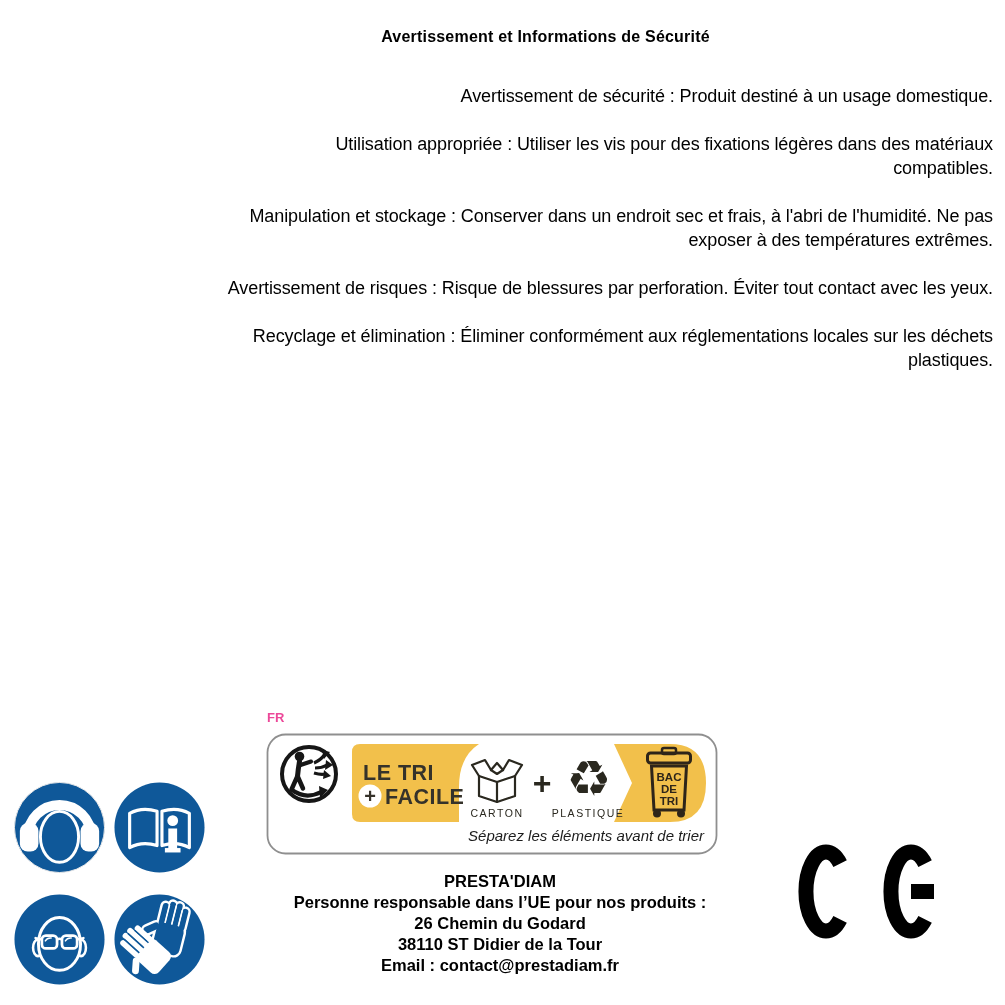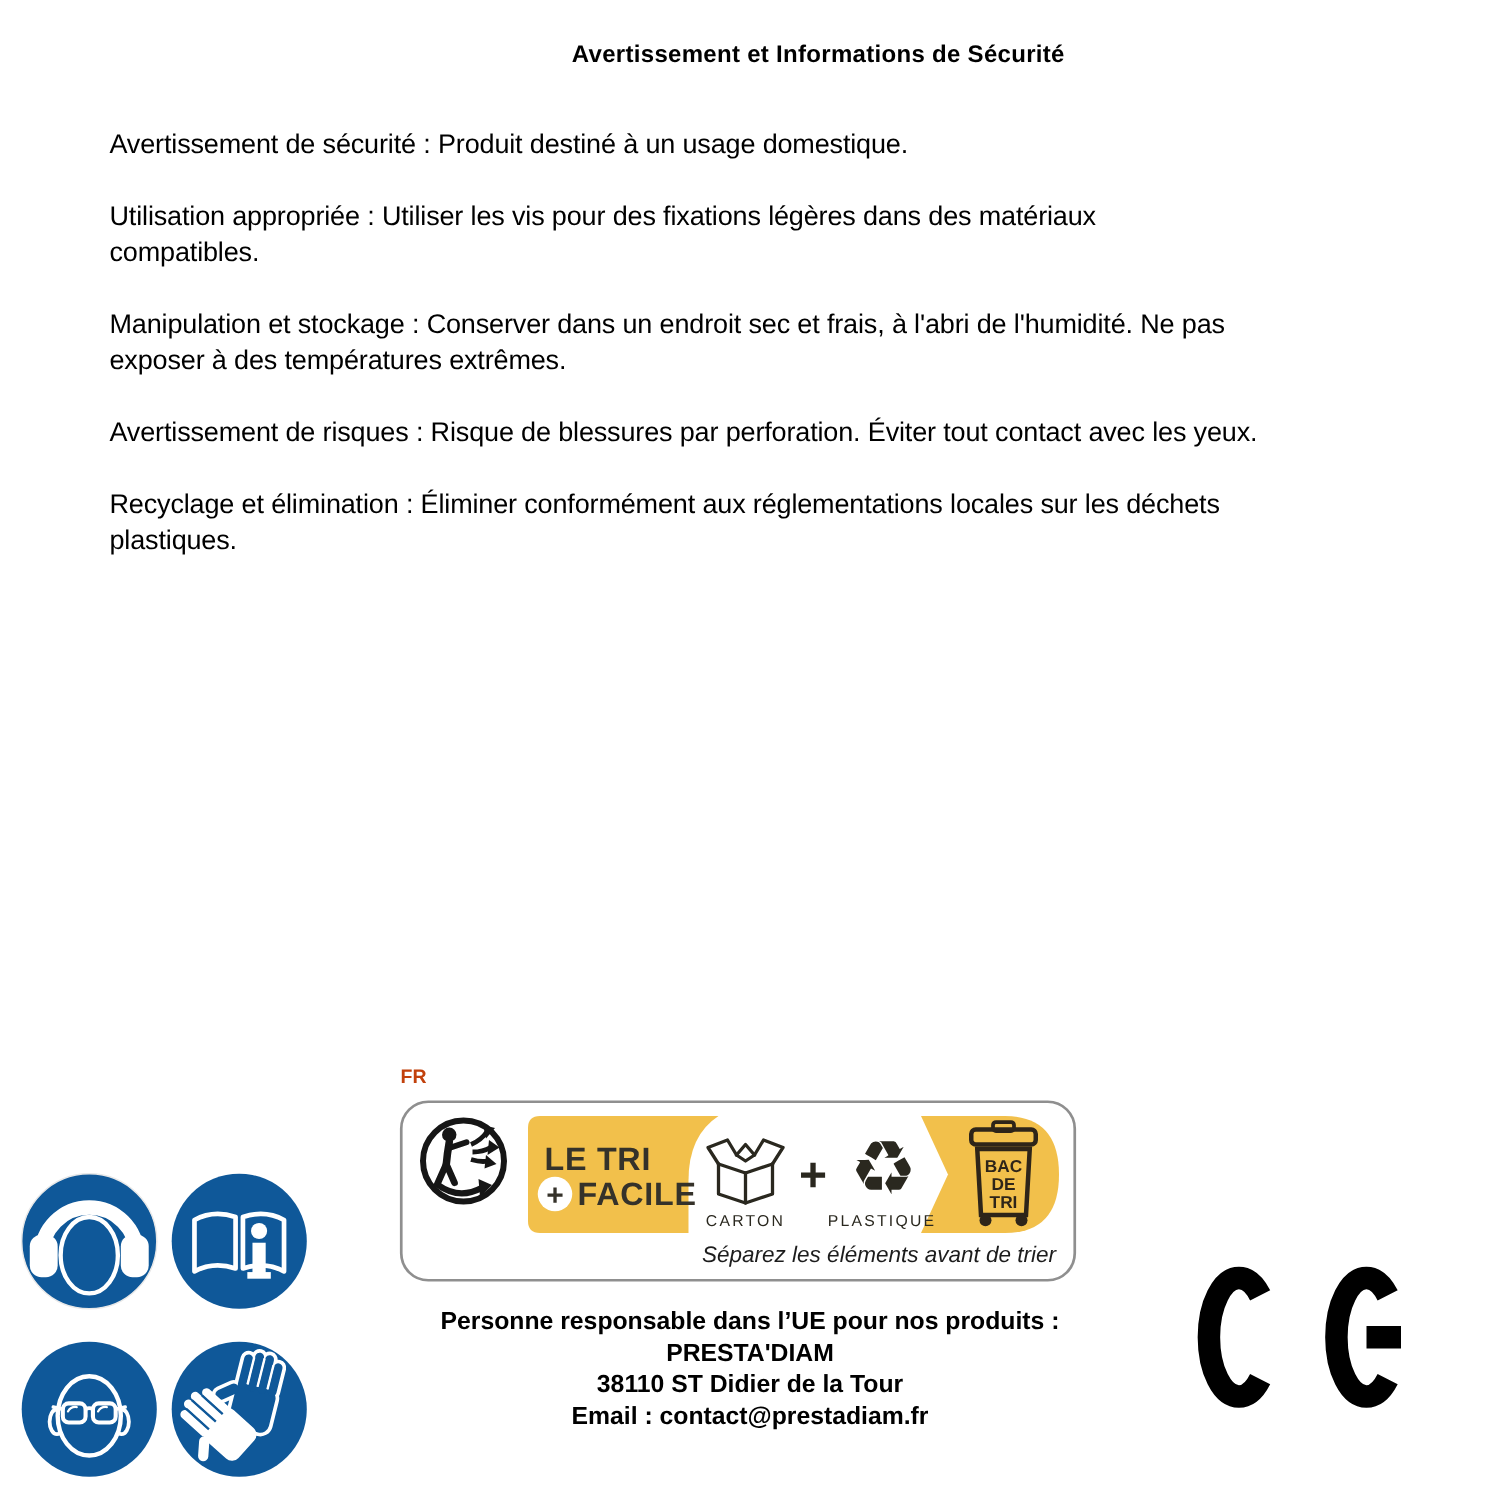"Avertissement de sécurité : Produit" .content { text-align: none -> right }
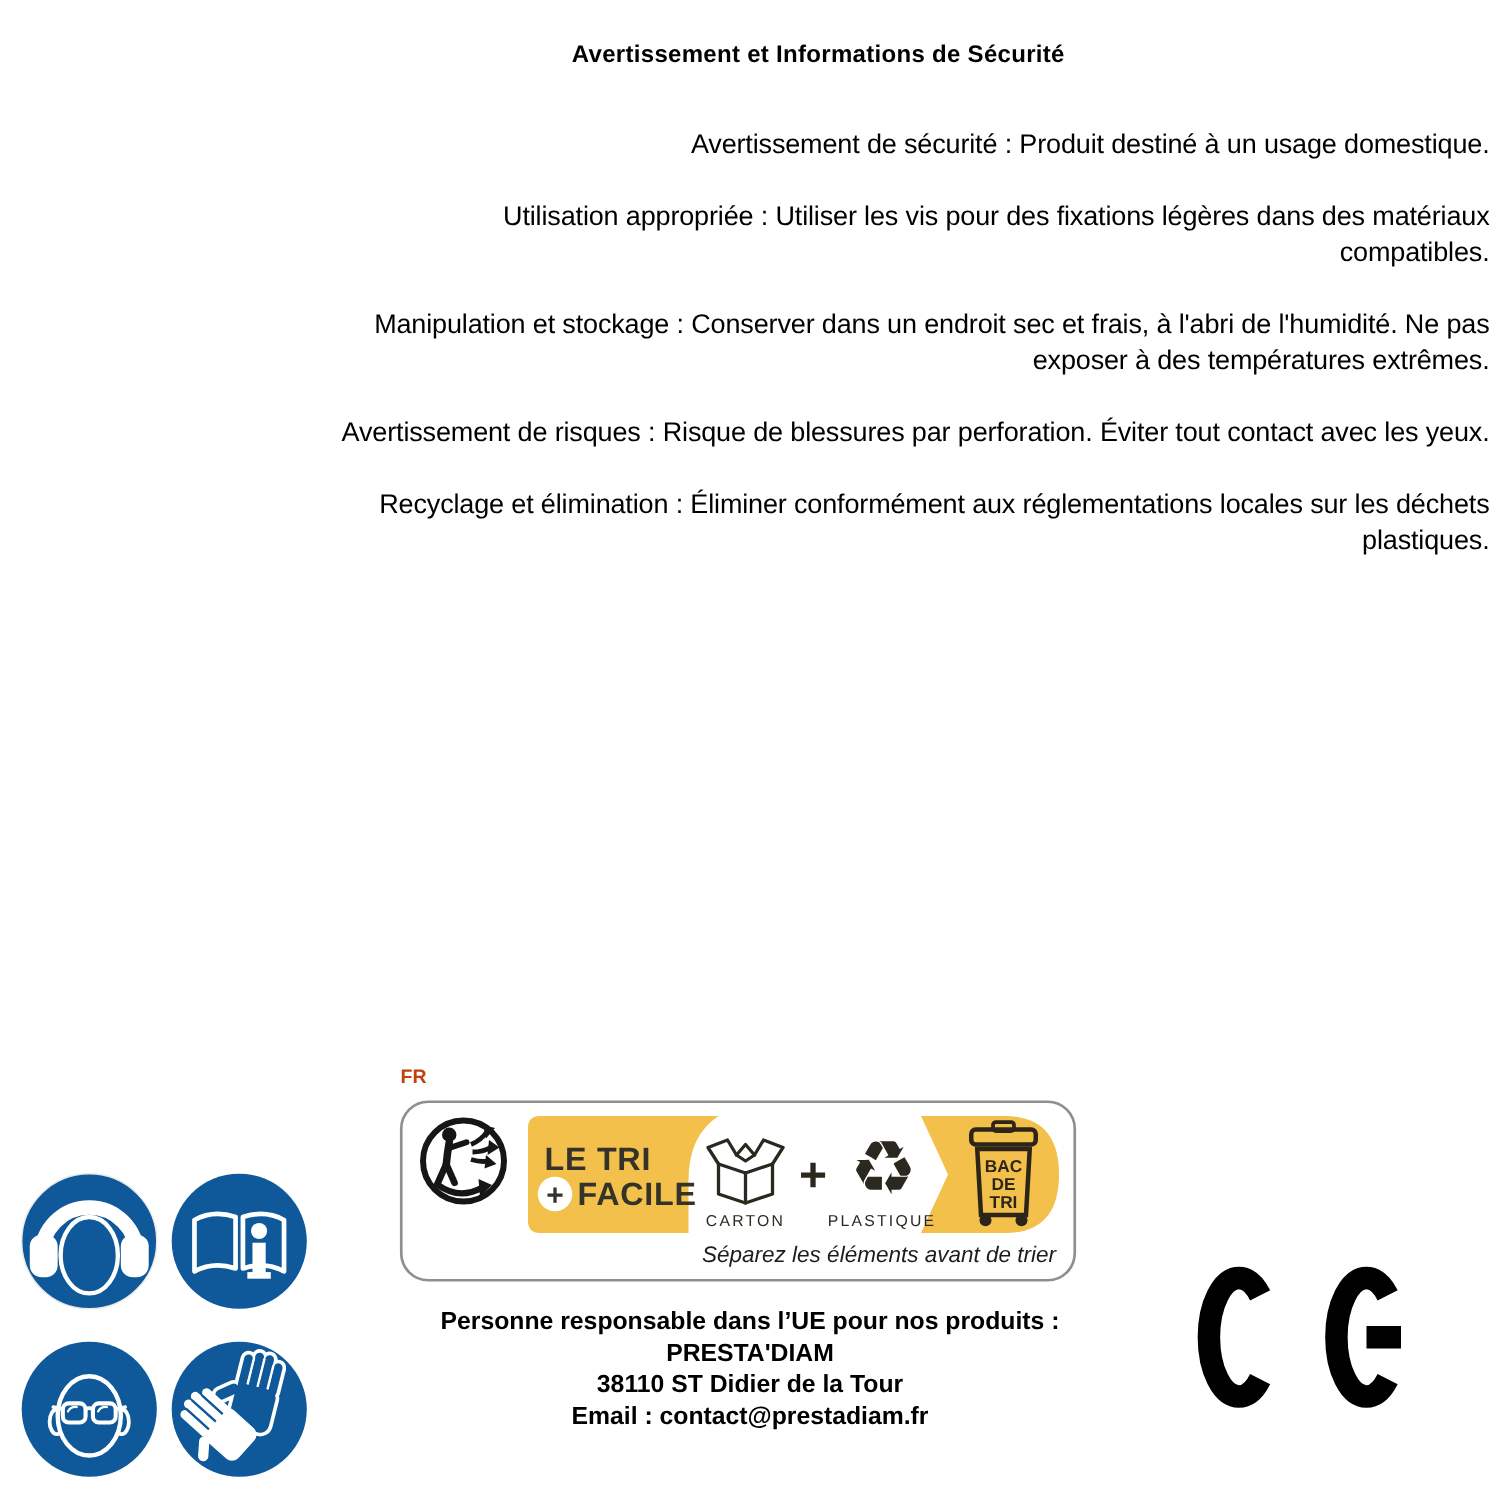"FR" .fr-tag { color: #c2410c -> #ec4899 }
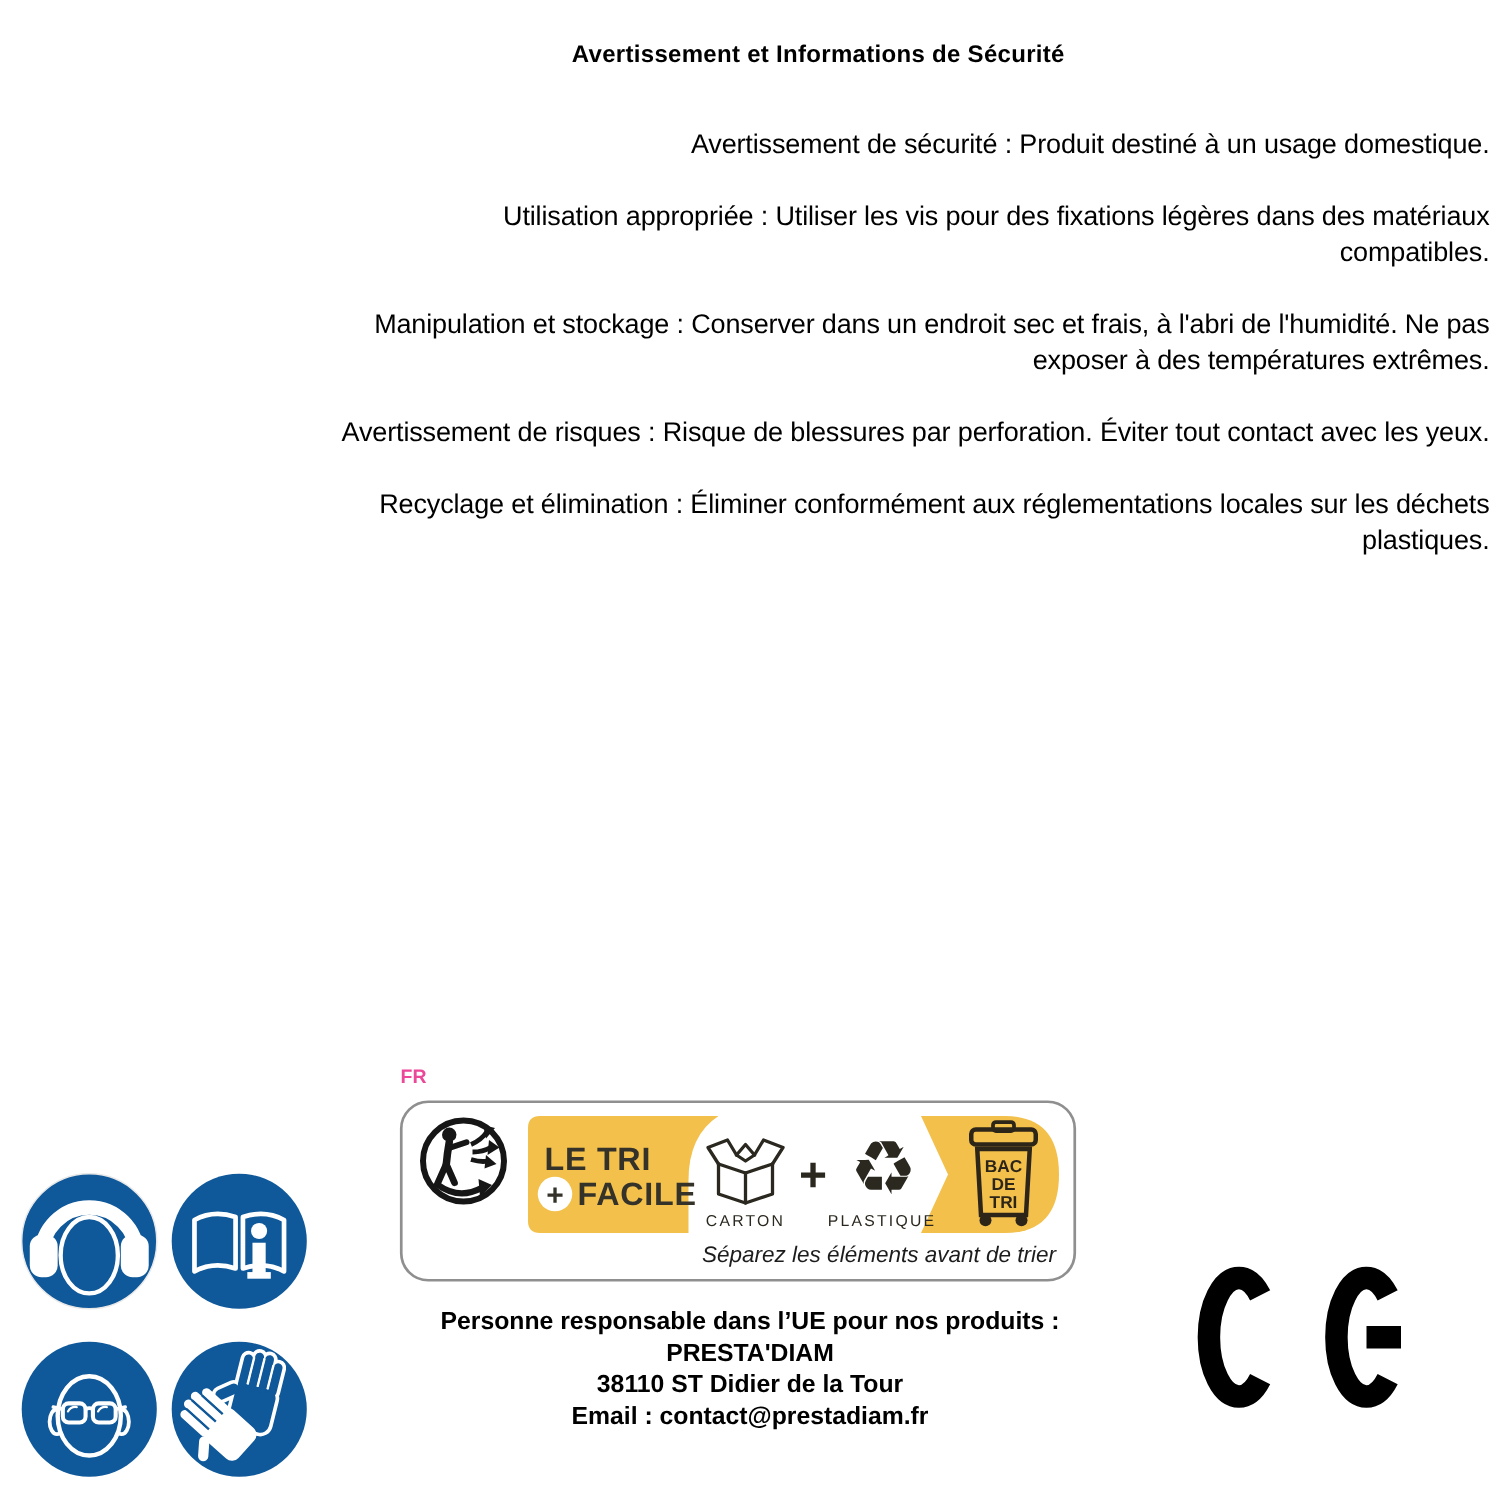"Personne responsable dans l’UE pour" div { order: before "PRESTA'DIAM" -> after "PRESTA'DIAM" }
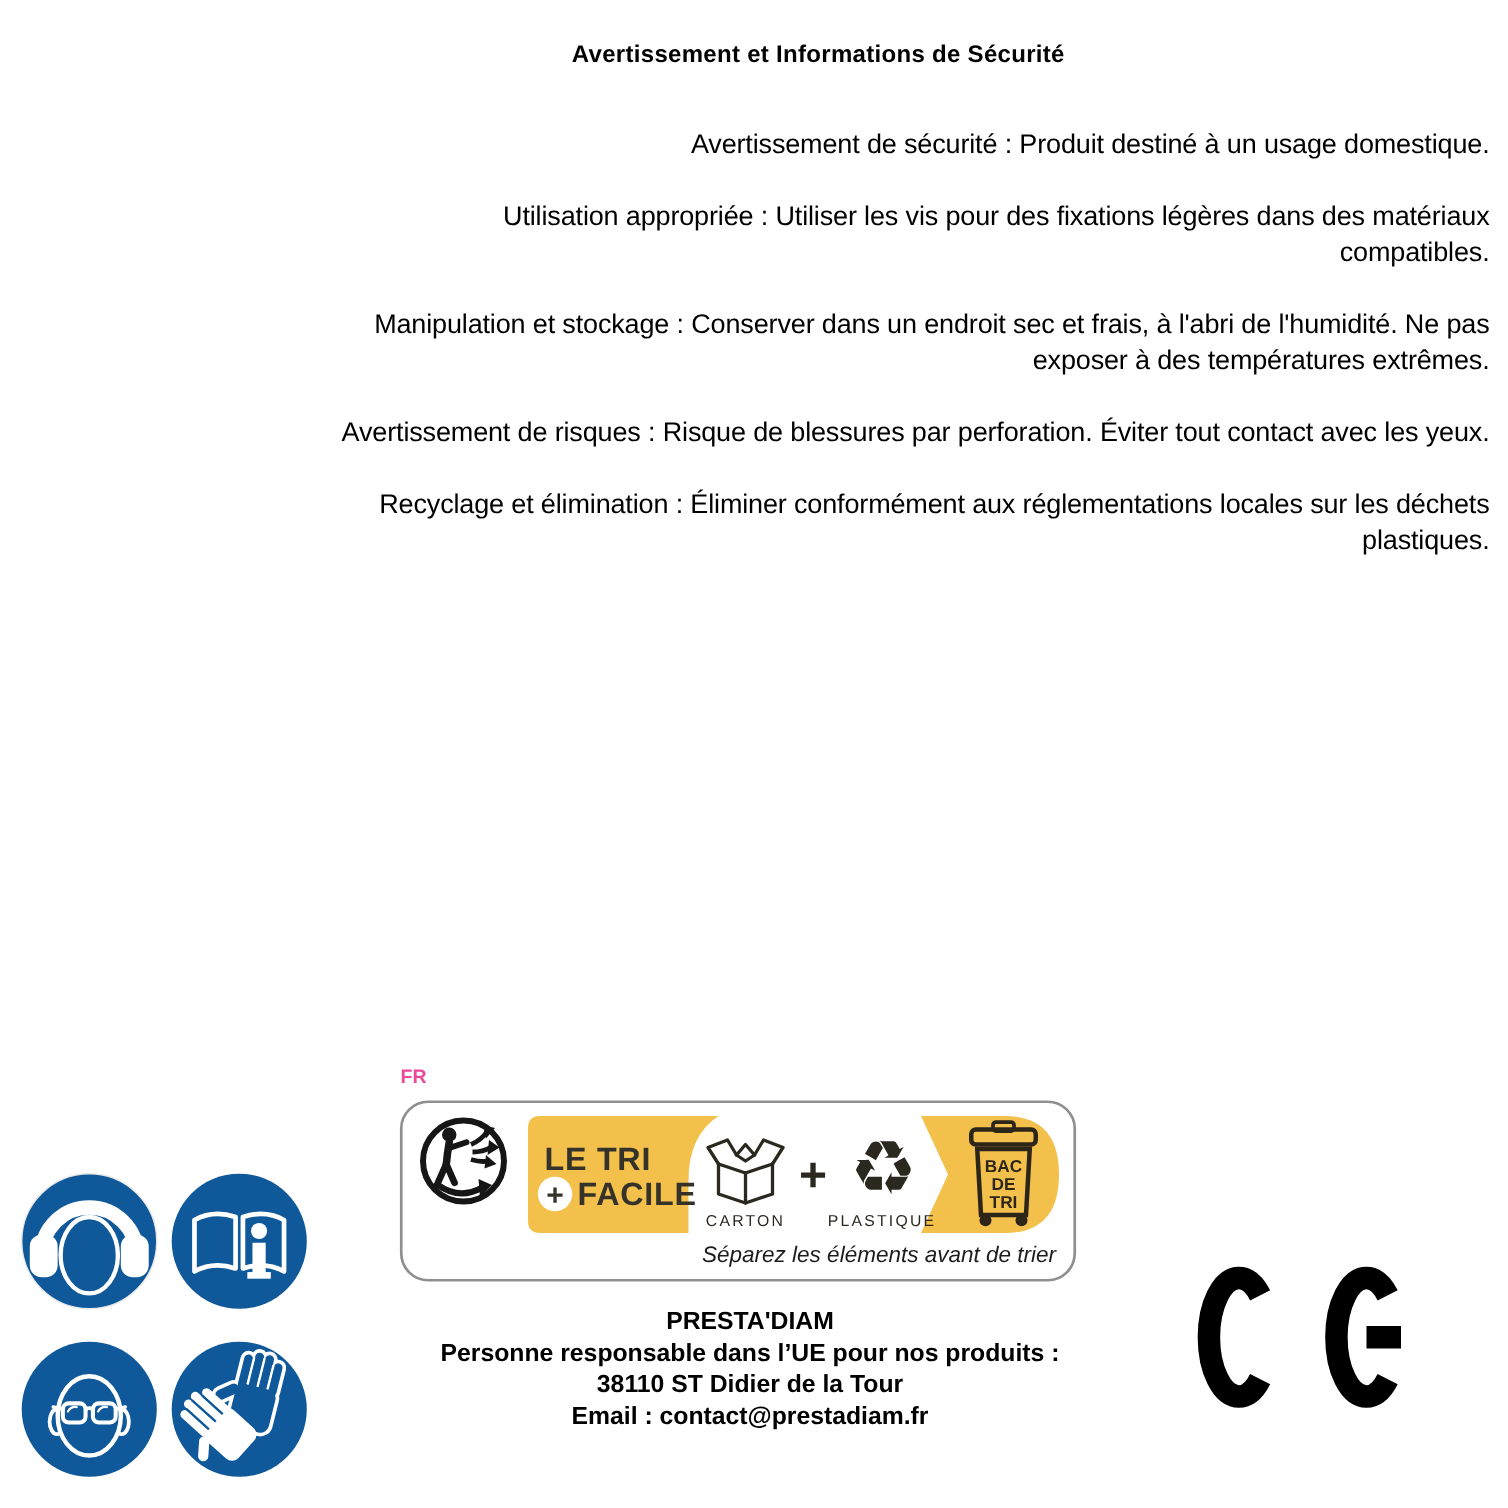"26 Chemin du Godard" div { html: none -> <div>26 Chemin du Godard</div> }
